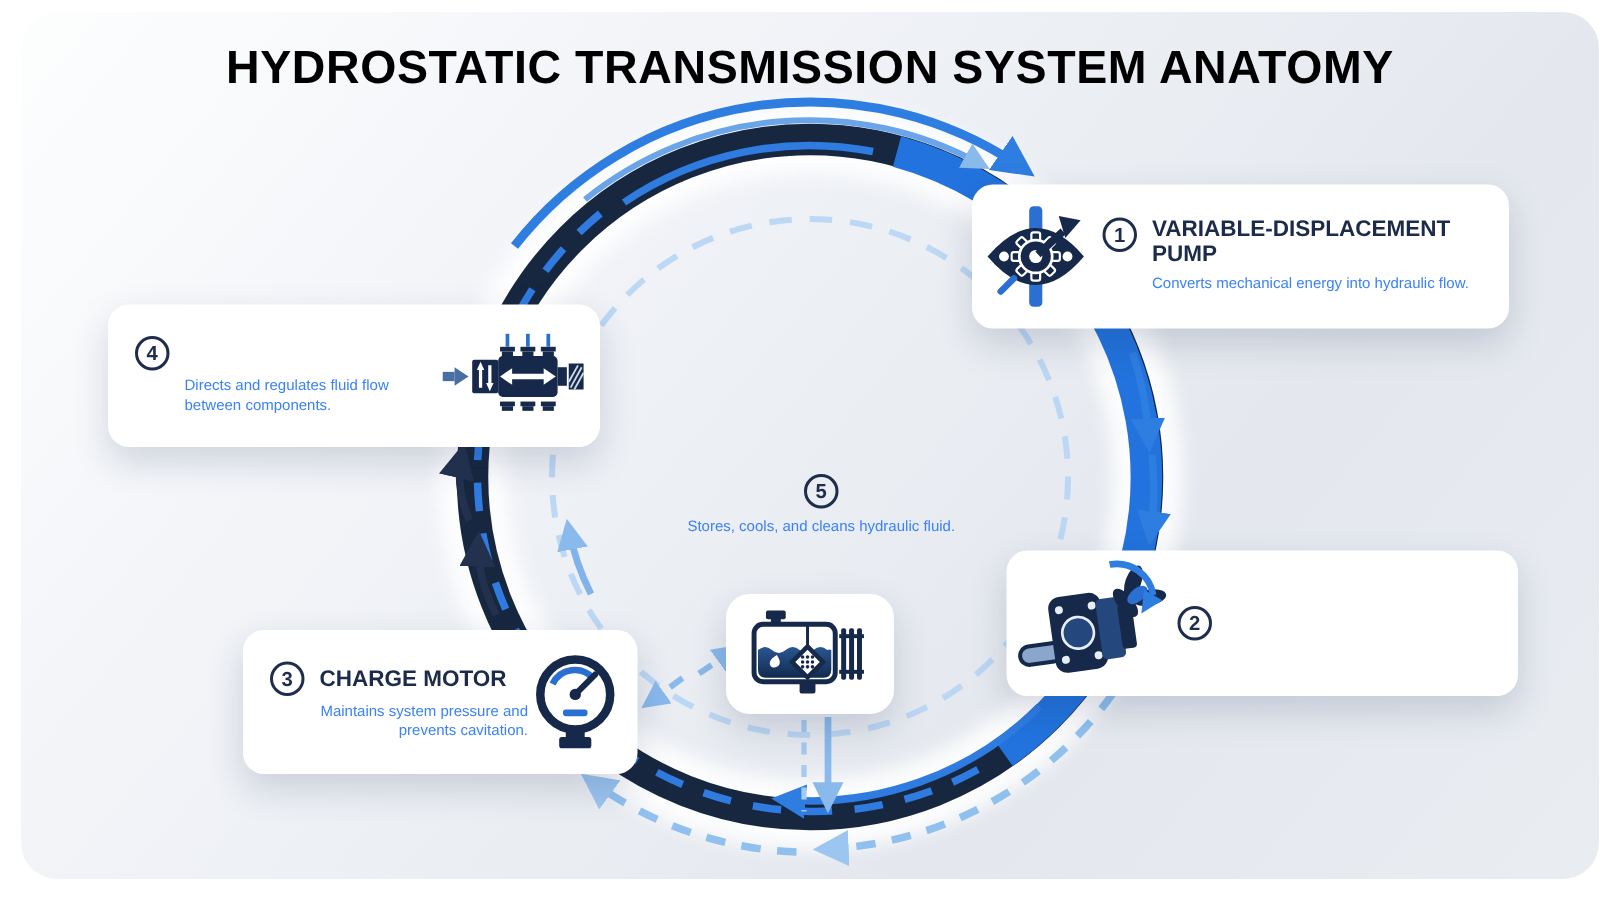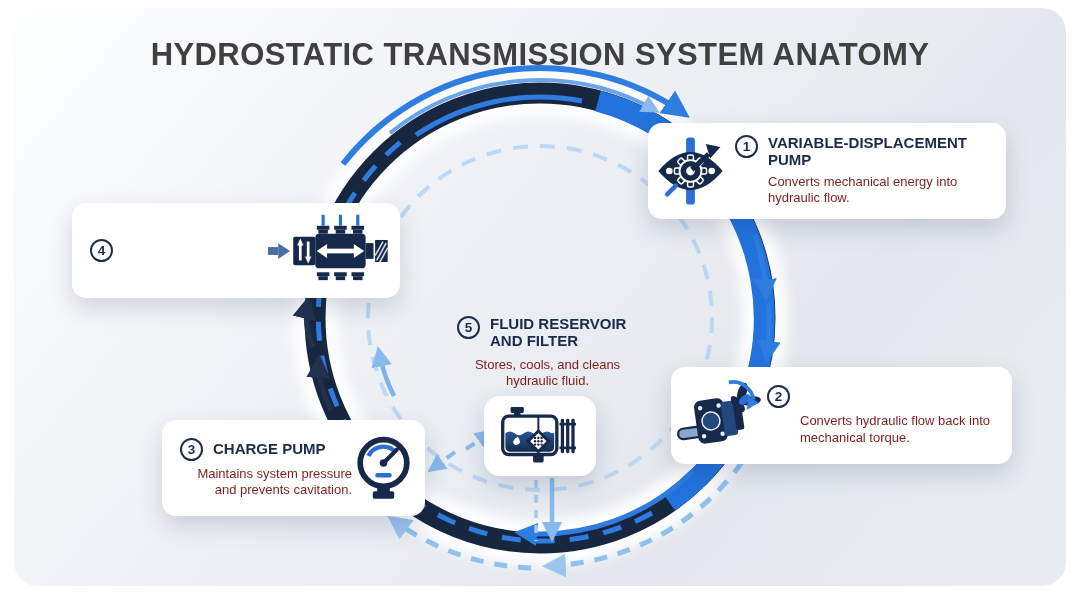"HYDROSTATIC TRANSMISSION SYSTEM ANATOMY" .title { color: #404040 -> #000000; top: 37px -> 27px }
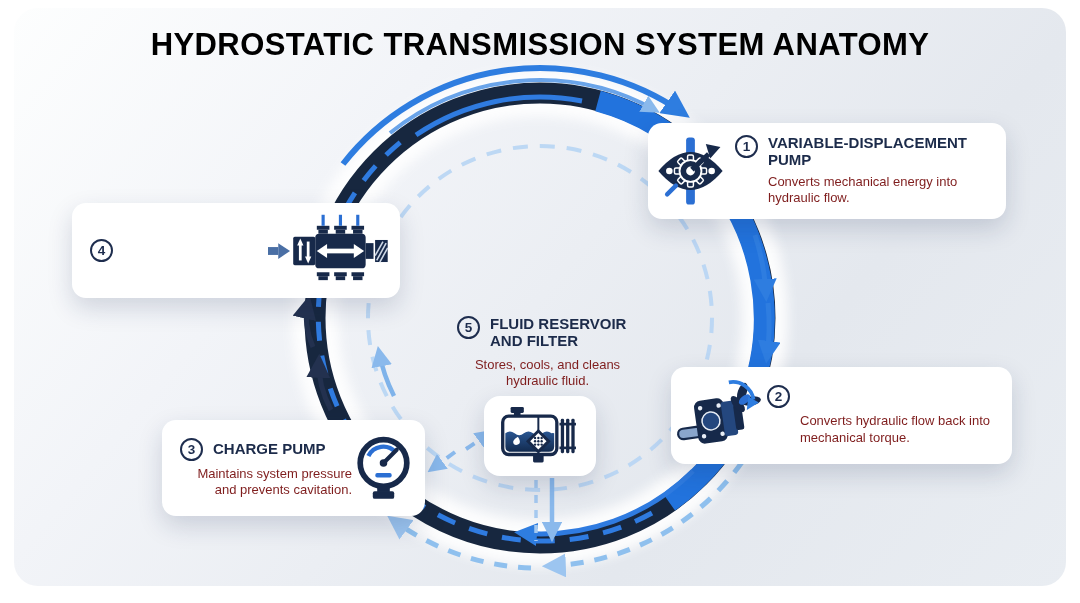"Converts mechanical energy into" .card-desc { color: #7f1d1d -> #3b82f6; font-size: 13px -> 10px }
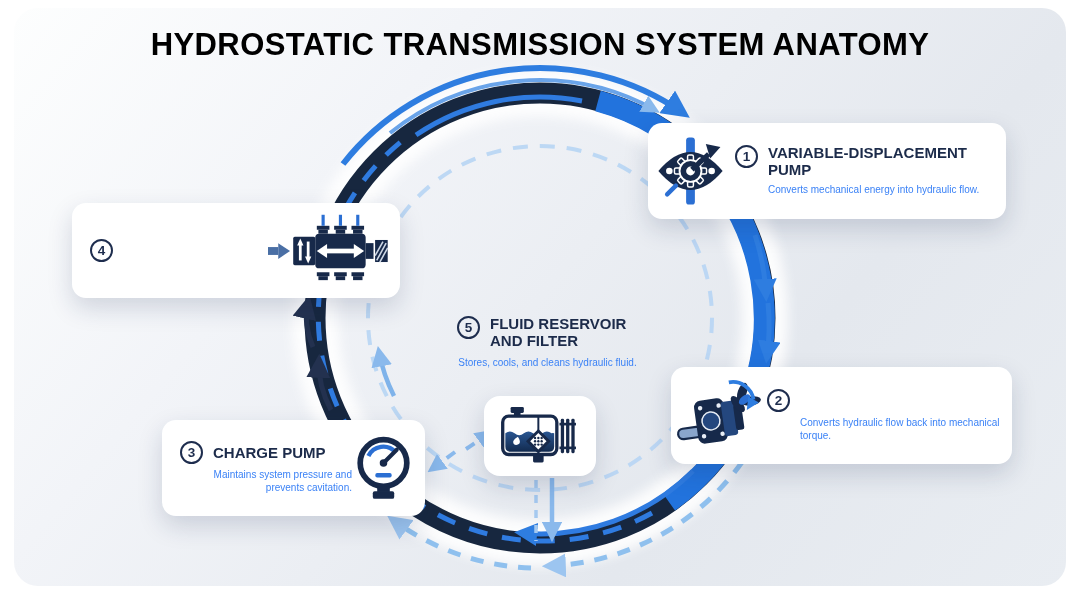"Directs and regulates fluid flow" div.card-desc { html: none -> <div>Directs and regulates fluid flow between components.</div> }
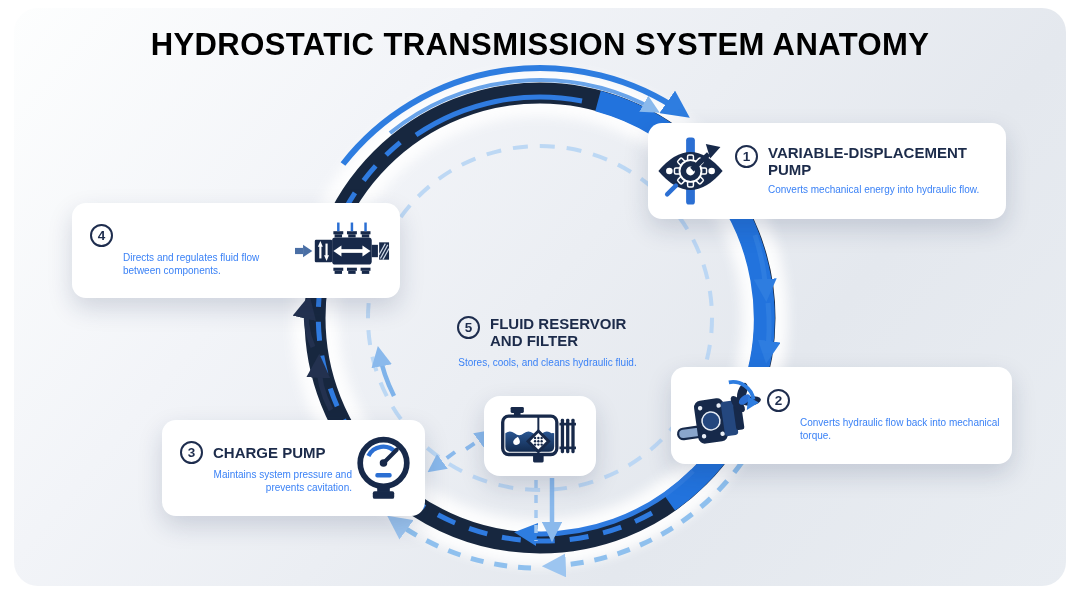"FLUID RESERVOIR AND FILTER" div.card-title { html: <div>FLUID RESERVOIR AND FILTER</div> -> none }
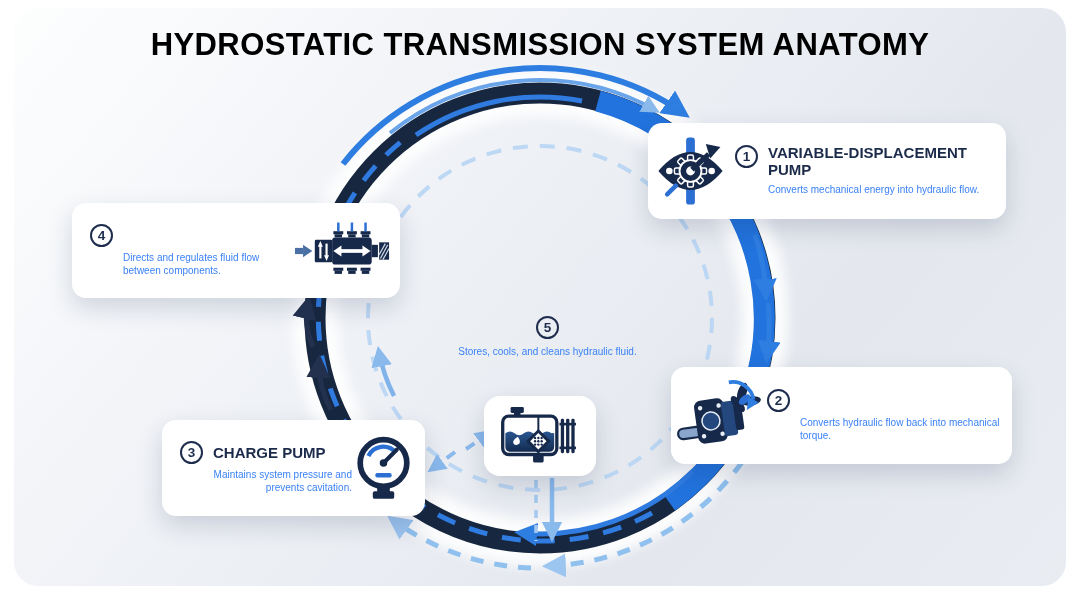"Converts hydraulic flow back into" div.card-desc { html: <div>Converts hydraulic flow back into mechanical torque.</div> -> none }
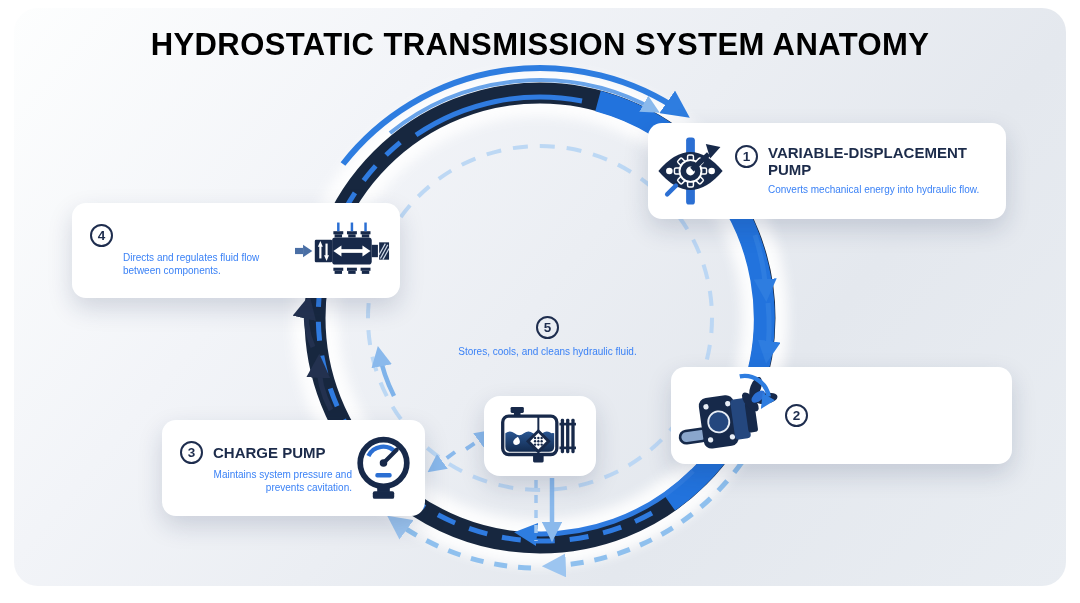"CHARGE PUMP" div.card-title { text: PUMP -> MOTOR }
